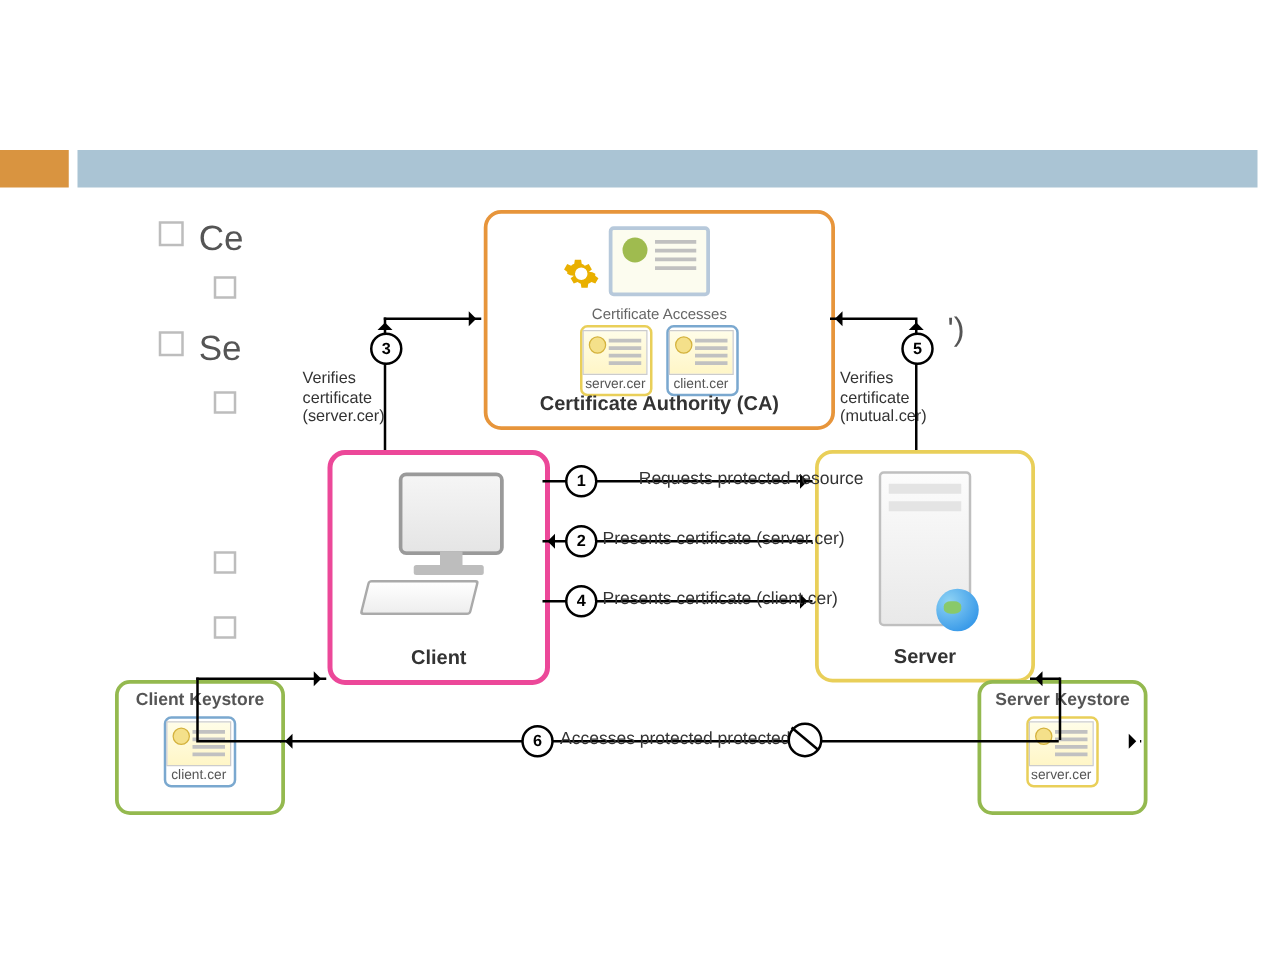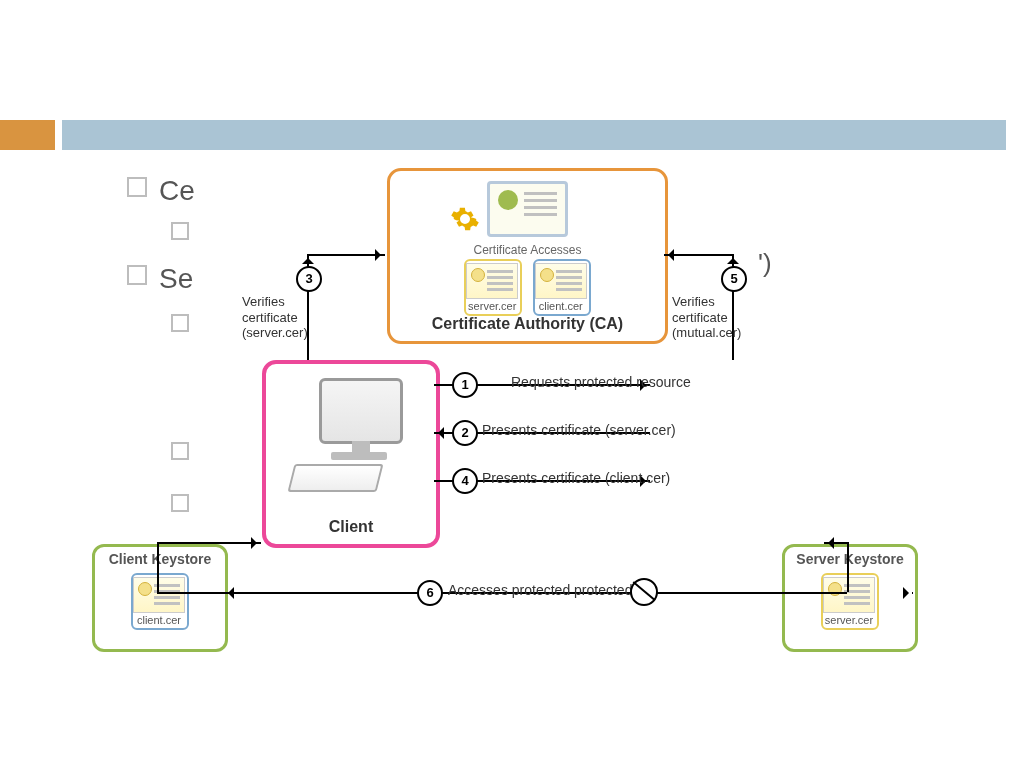"Server" div.node { html: none -> <div> <div> <div></div> </div> <div>Server</div> </div> }
